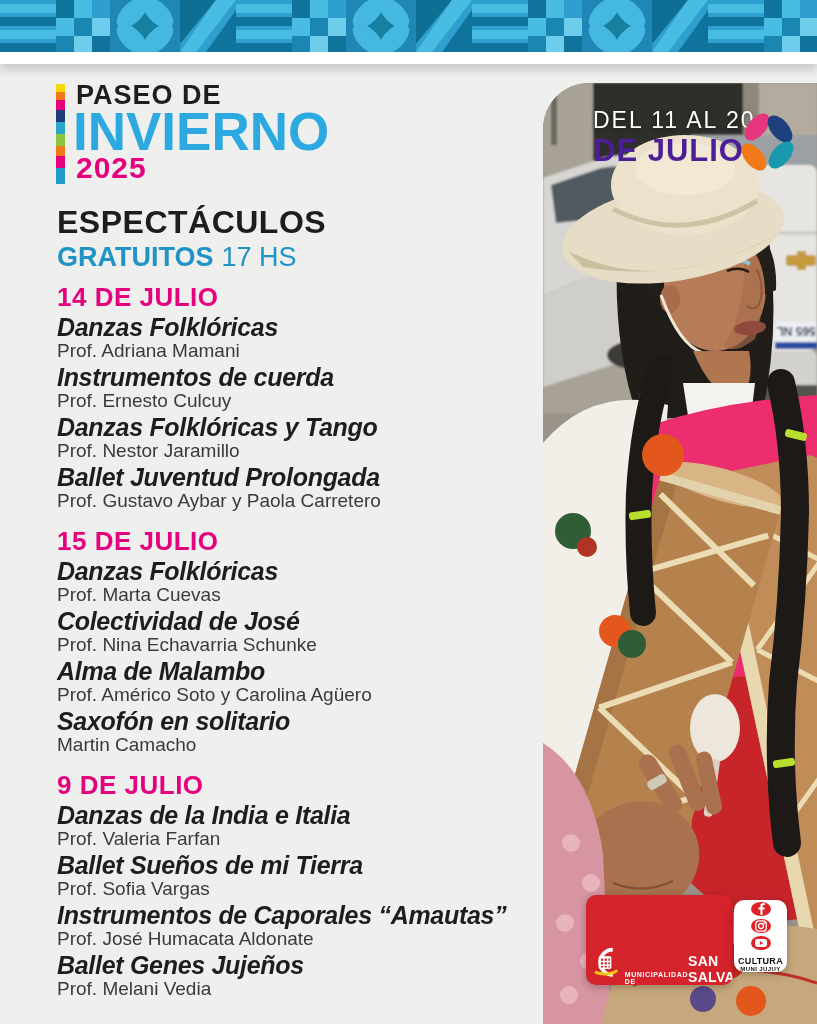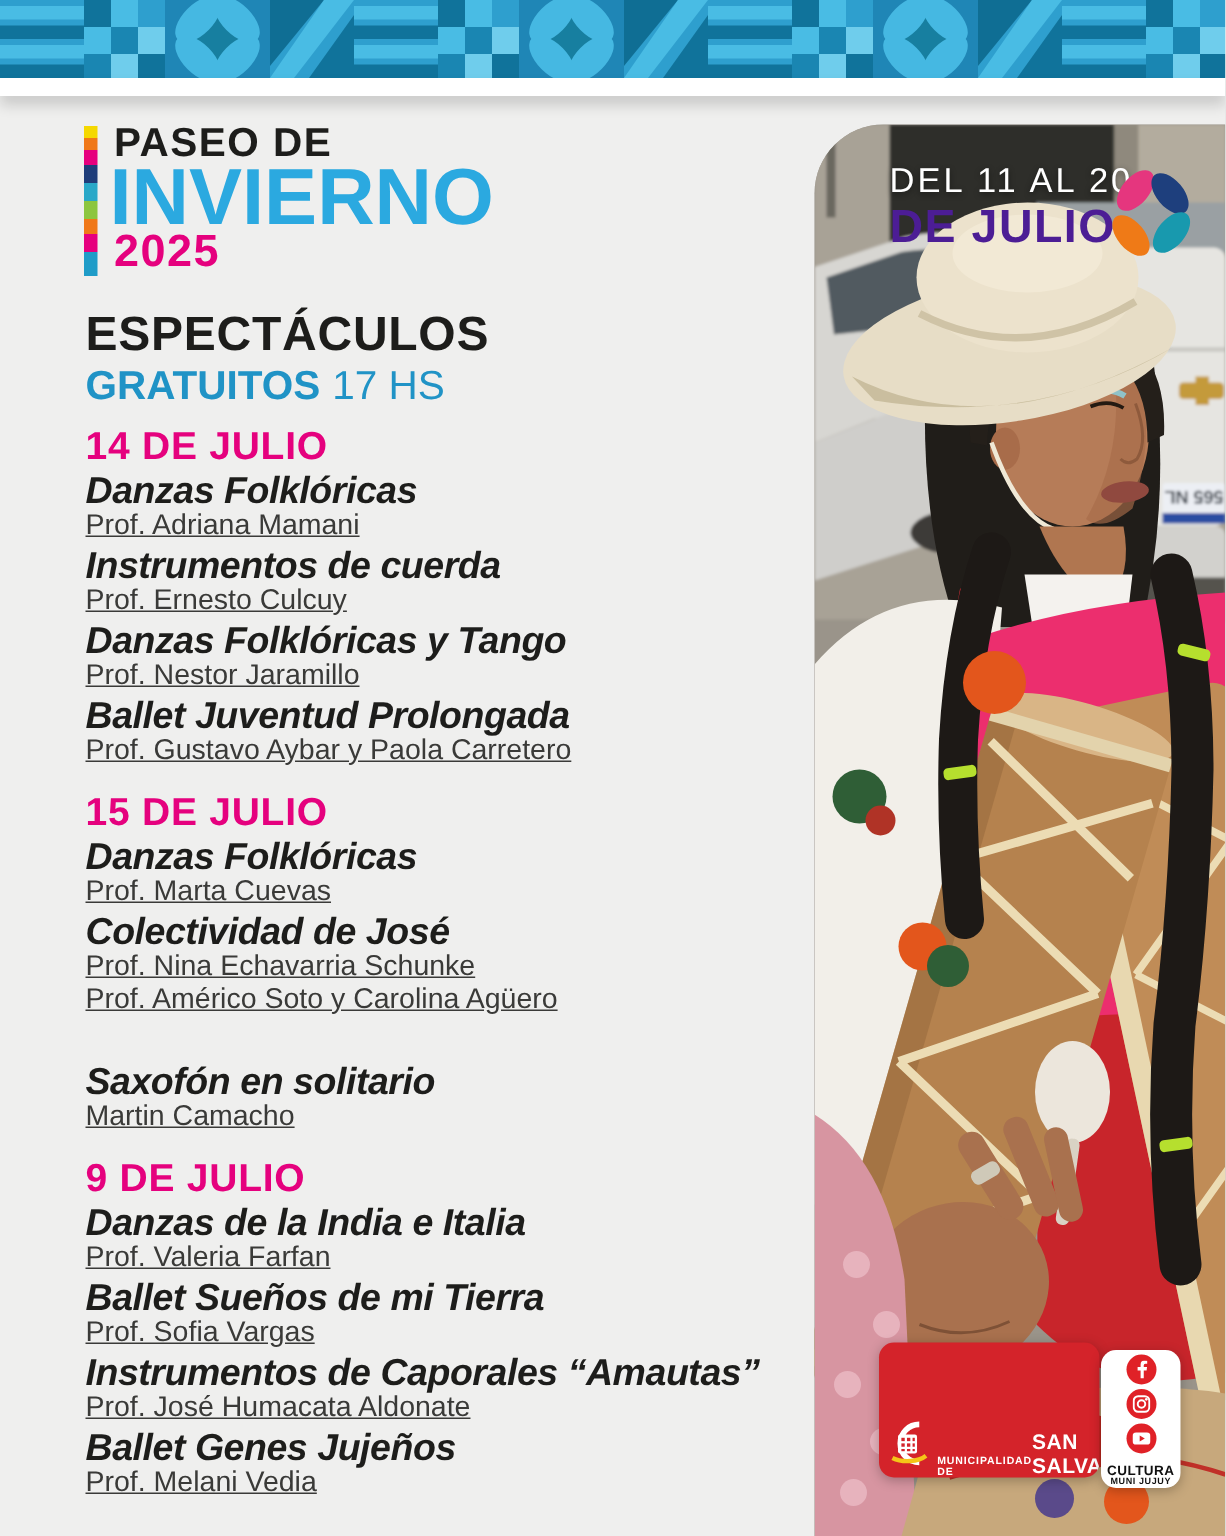"Prof. Adriana Mamani" .event-prof { text-decoration: underline -> none }
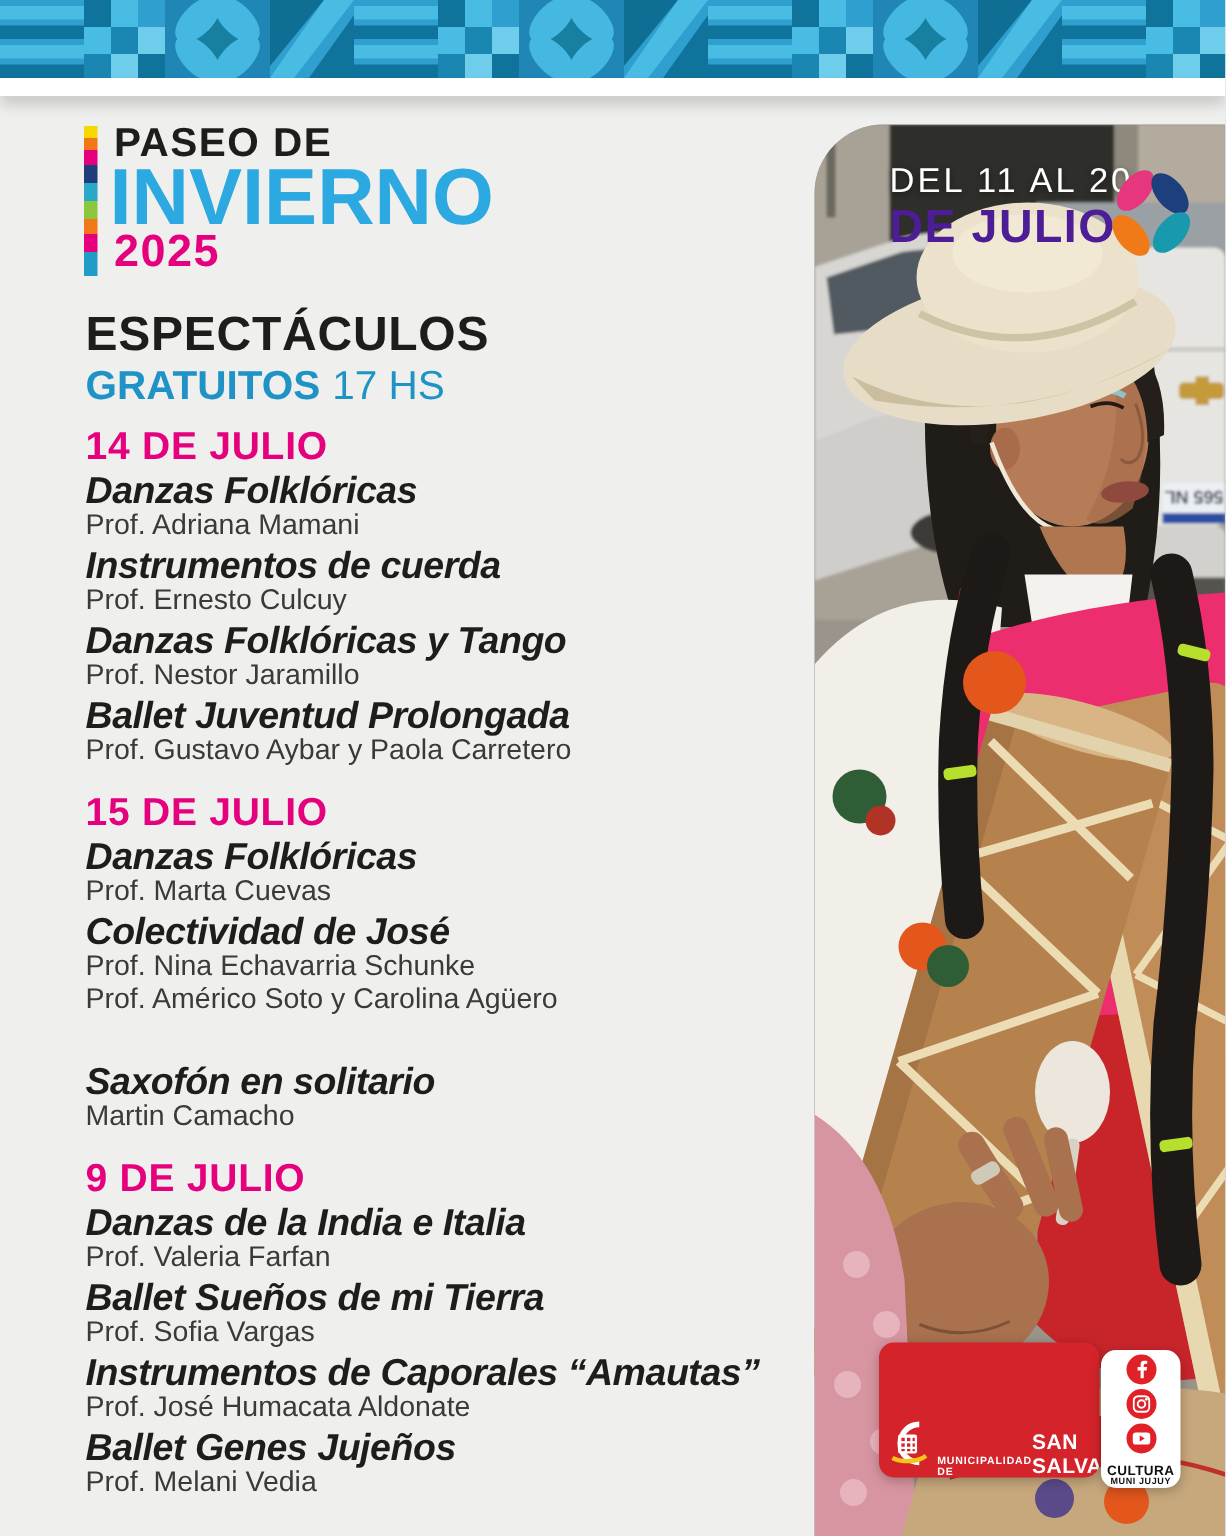"Alma de Malambo" div.event-title { html: none -> <div>Alma de Malambo</div> }
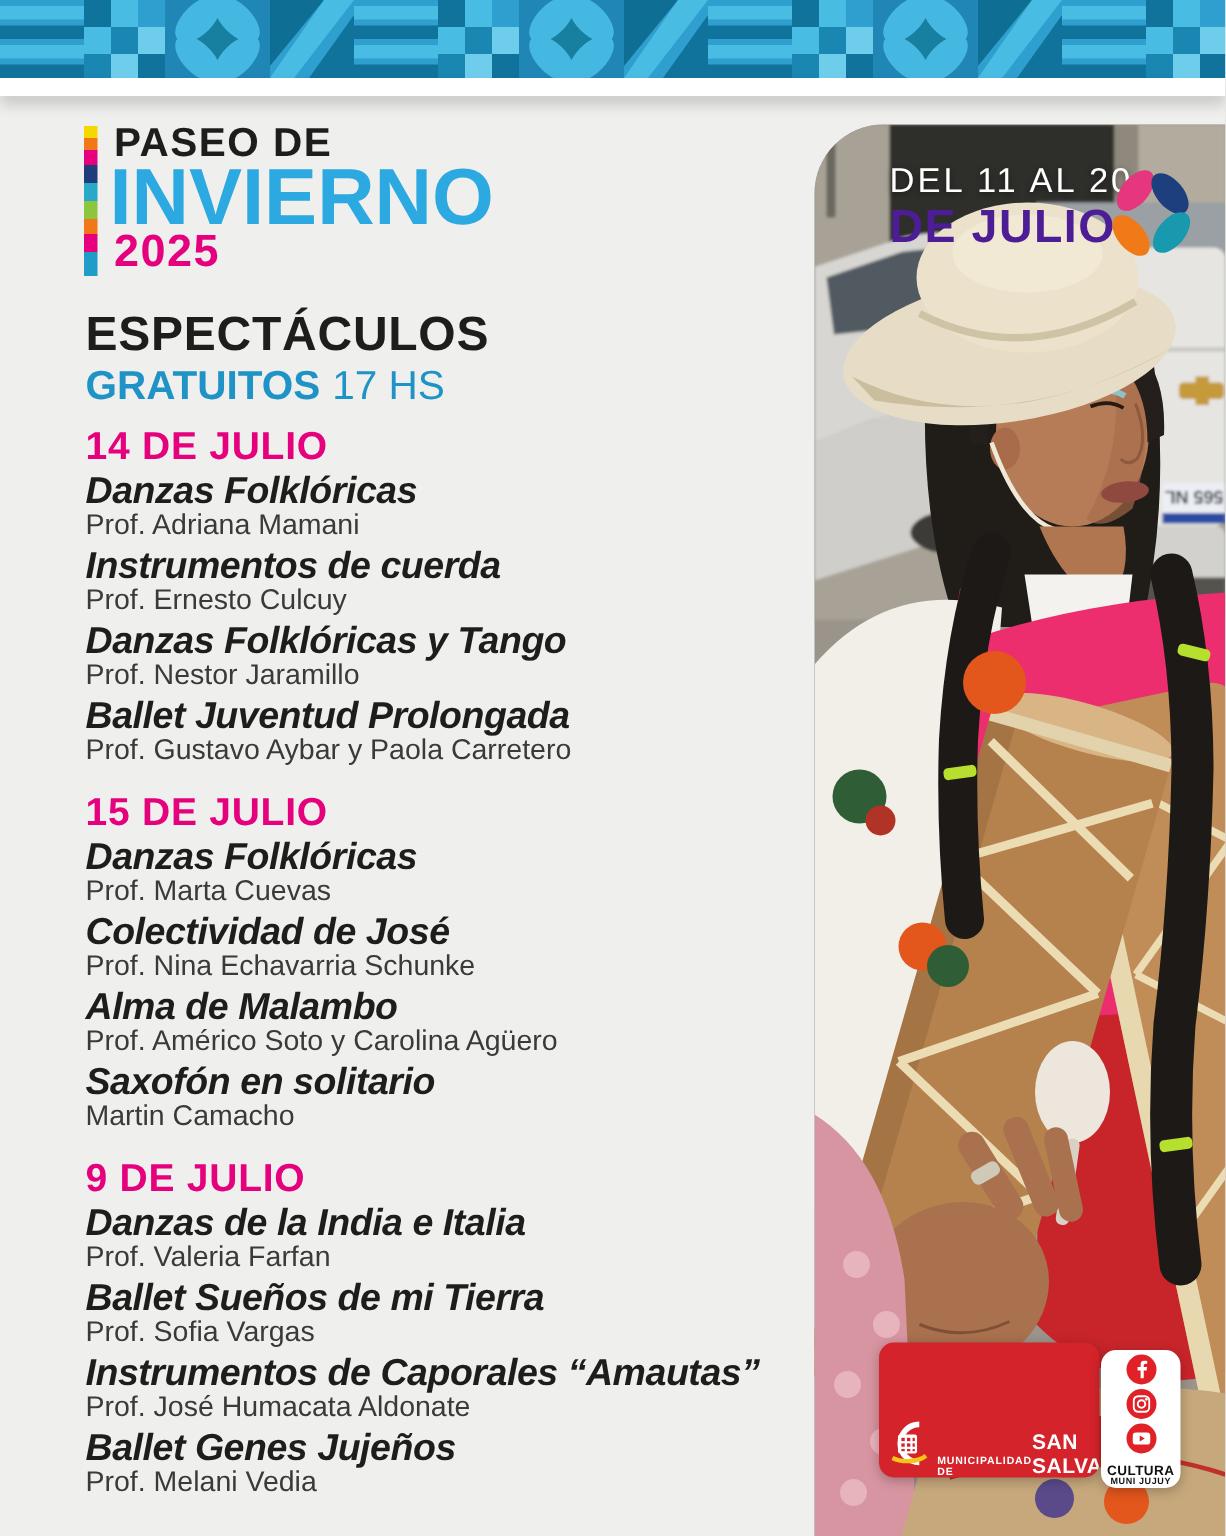"CULTURA" .cultura-card { height: 92px -> 72px }
